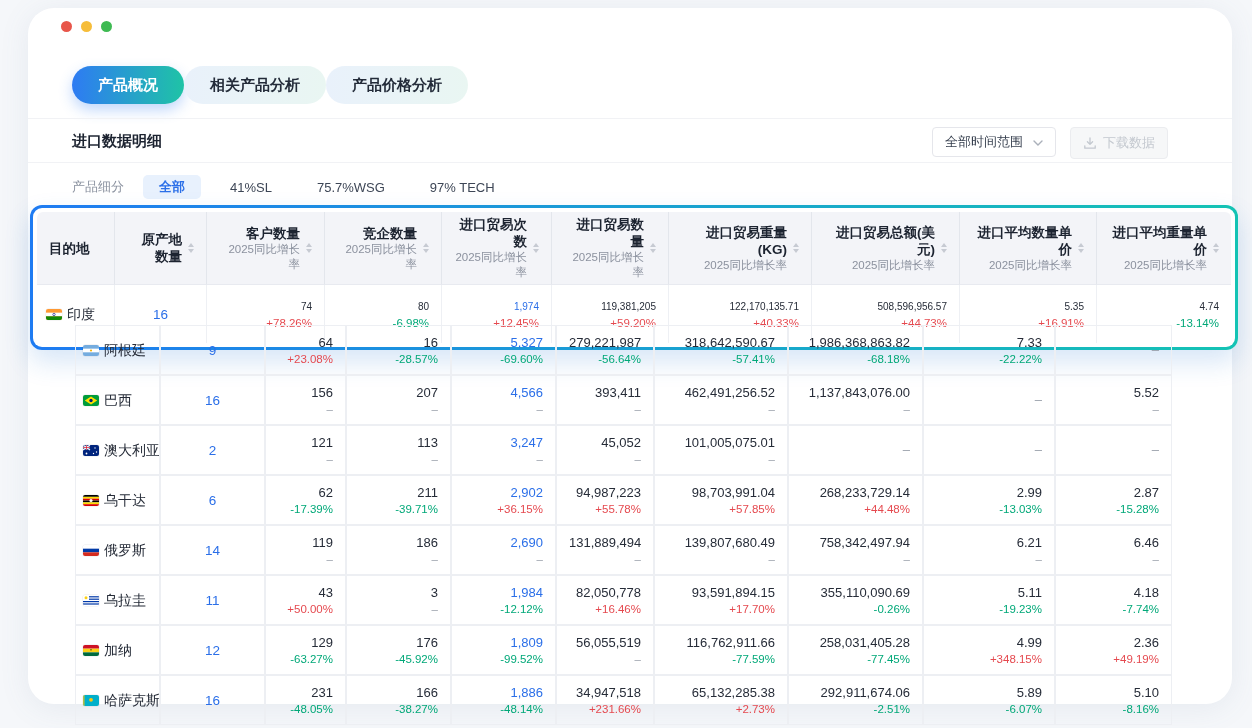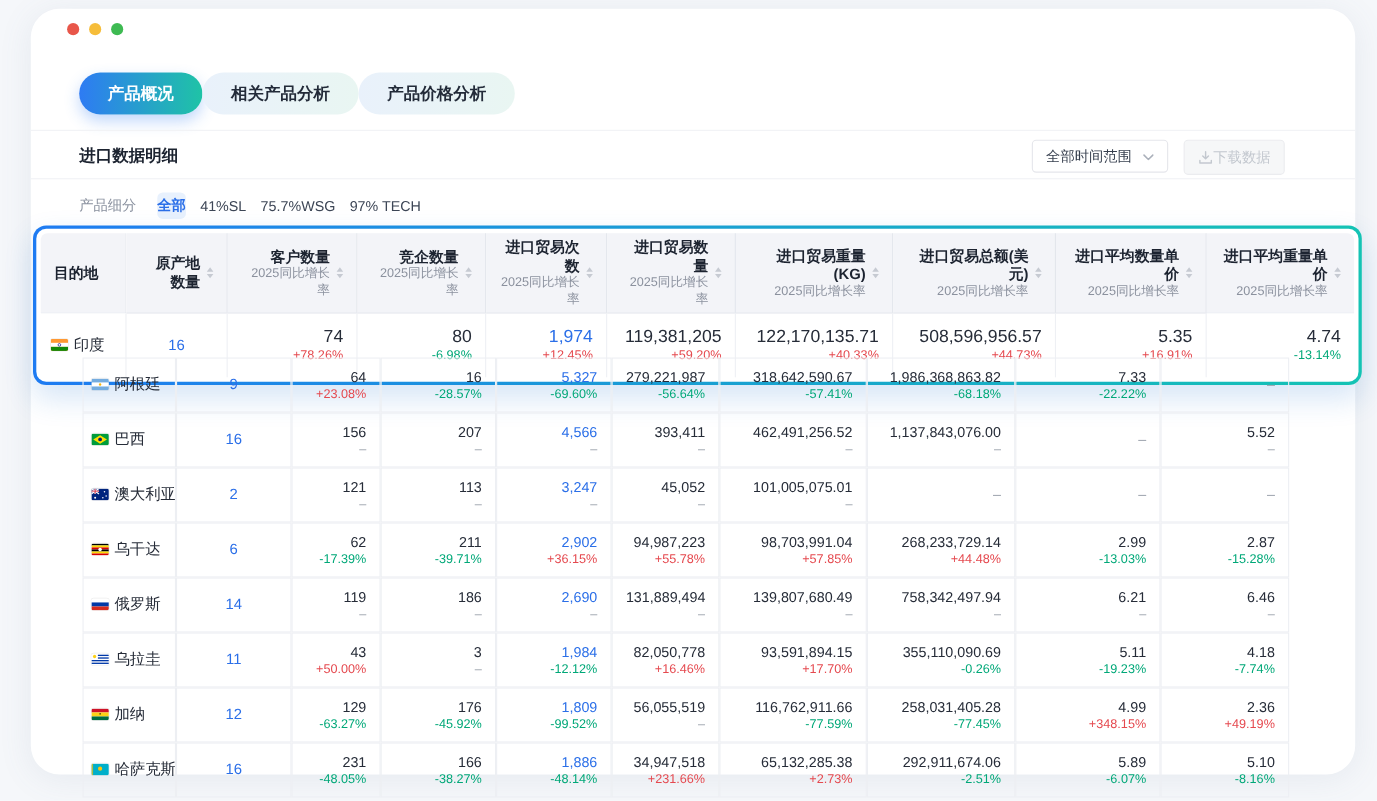"下载数据" .btn-download { gap: none -> 6px }
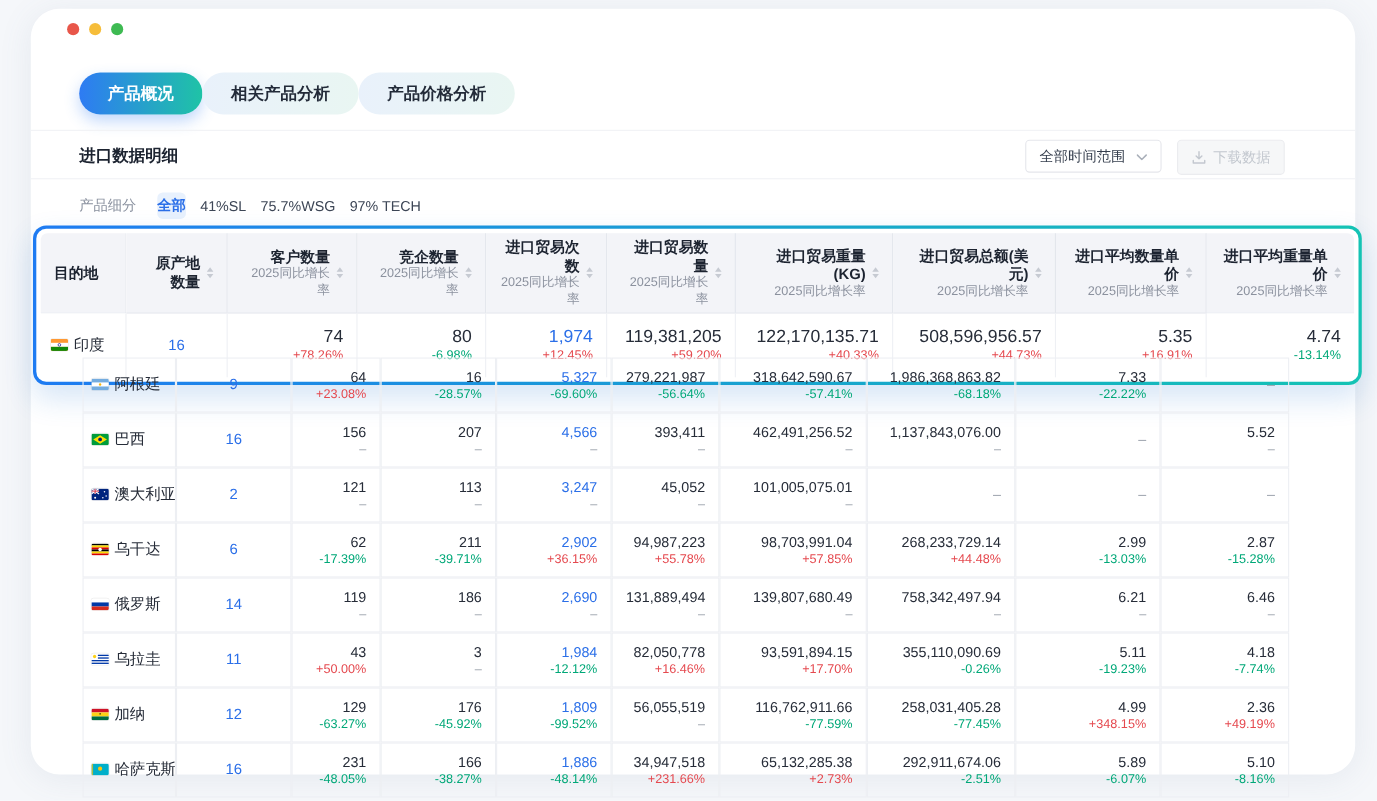"全部" .fopt { padding: 3px 0 -> 3px 16px }
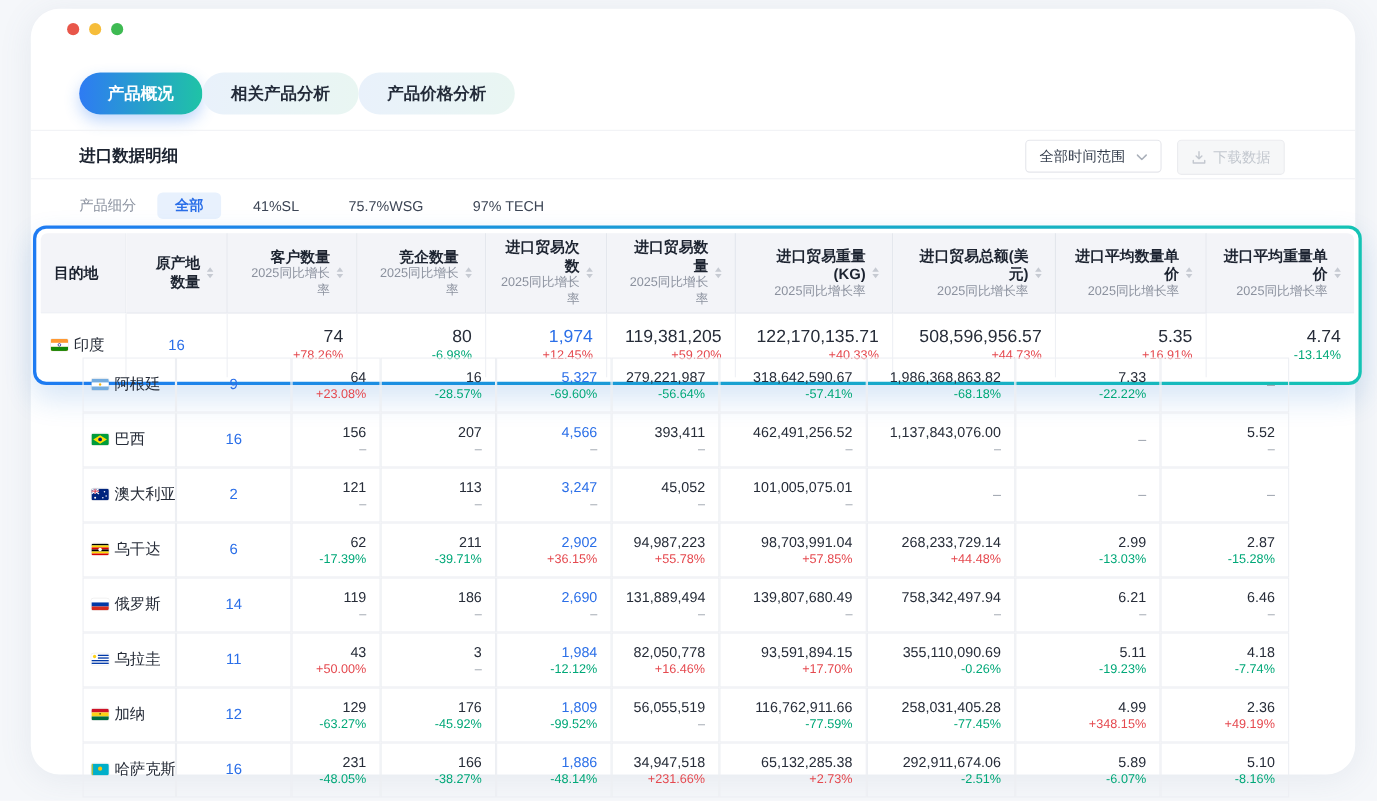"74" .hl-table .v { font-size: 16px -> 10px }
